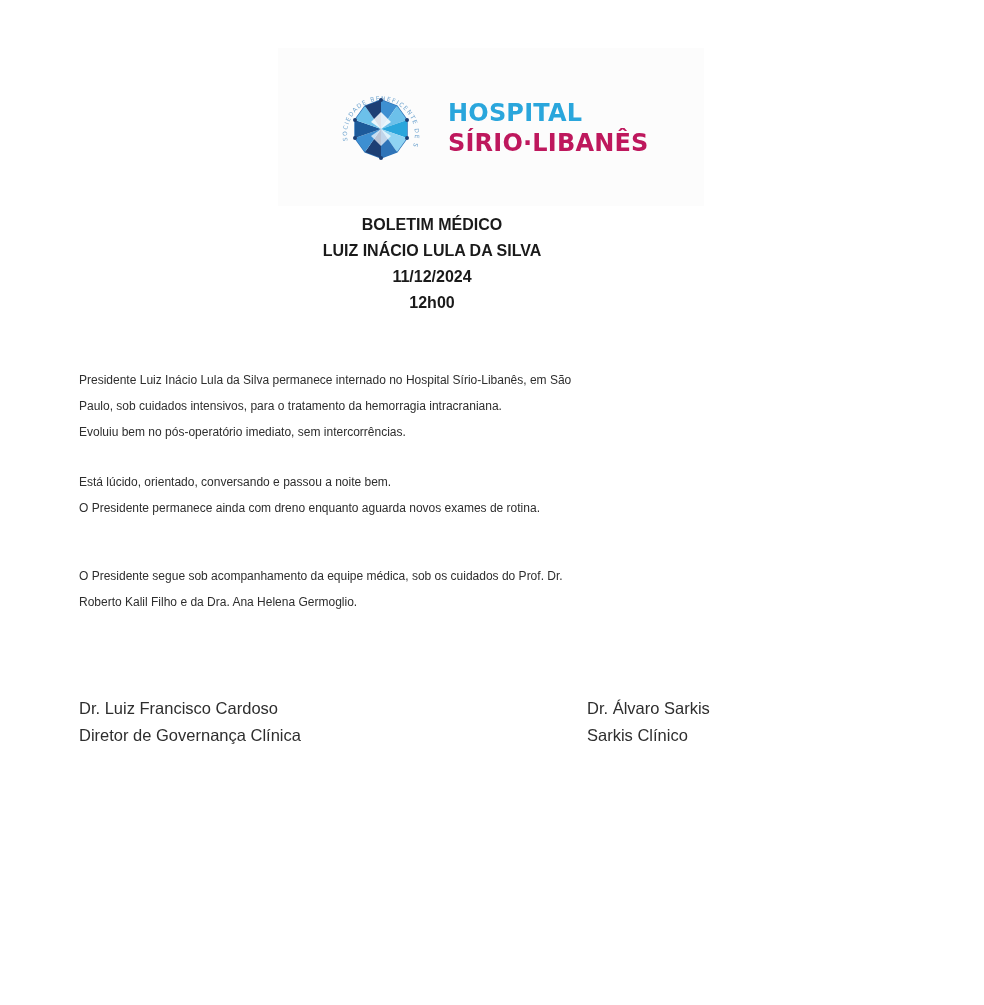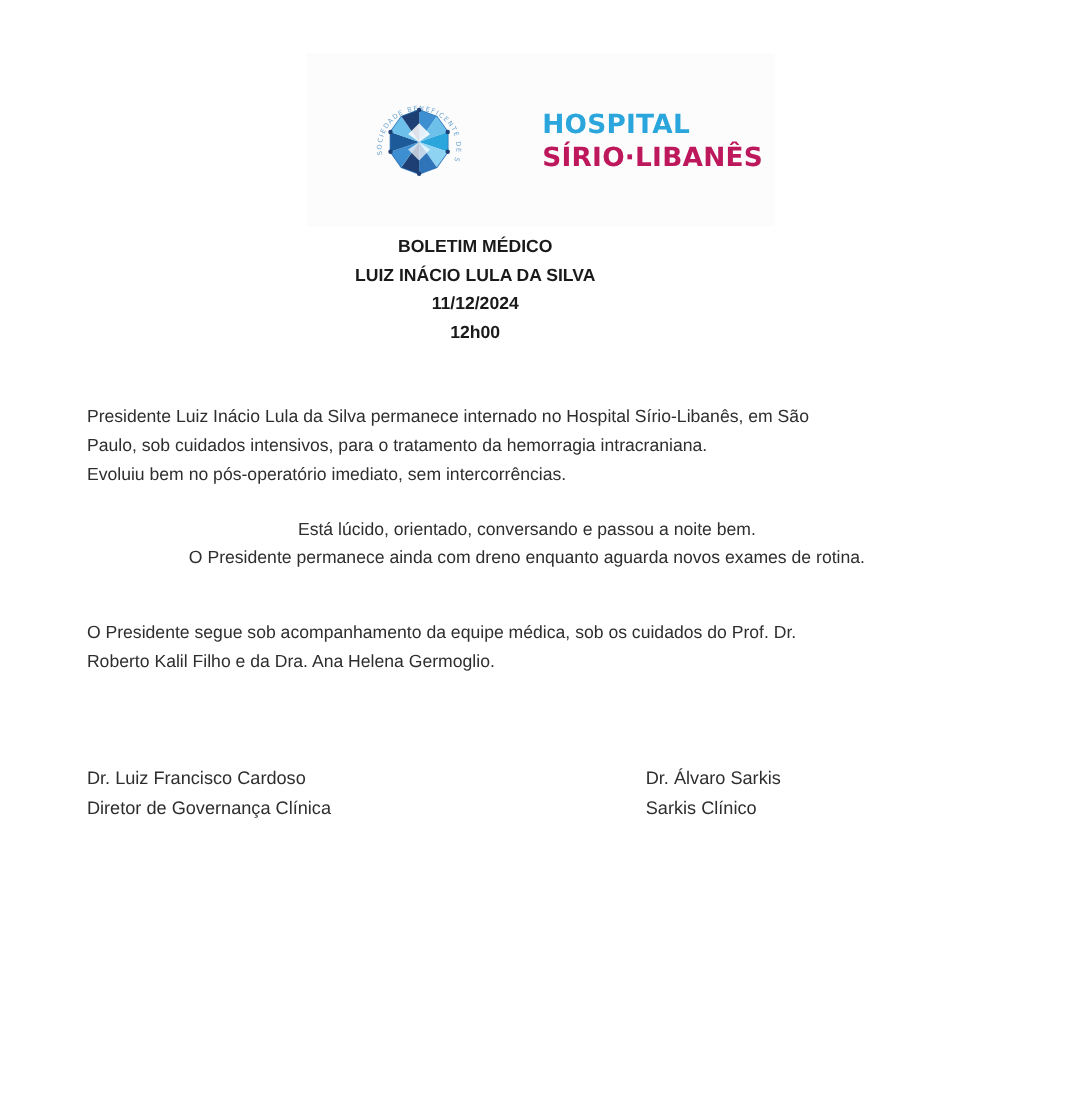"HOSPITAL" .logo-wordmark { margin-left: 45px -> none }
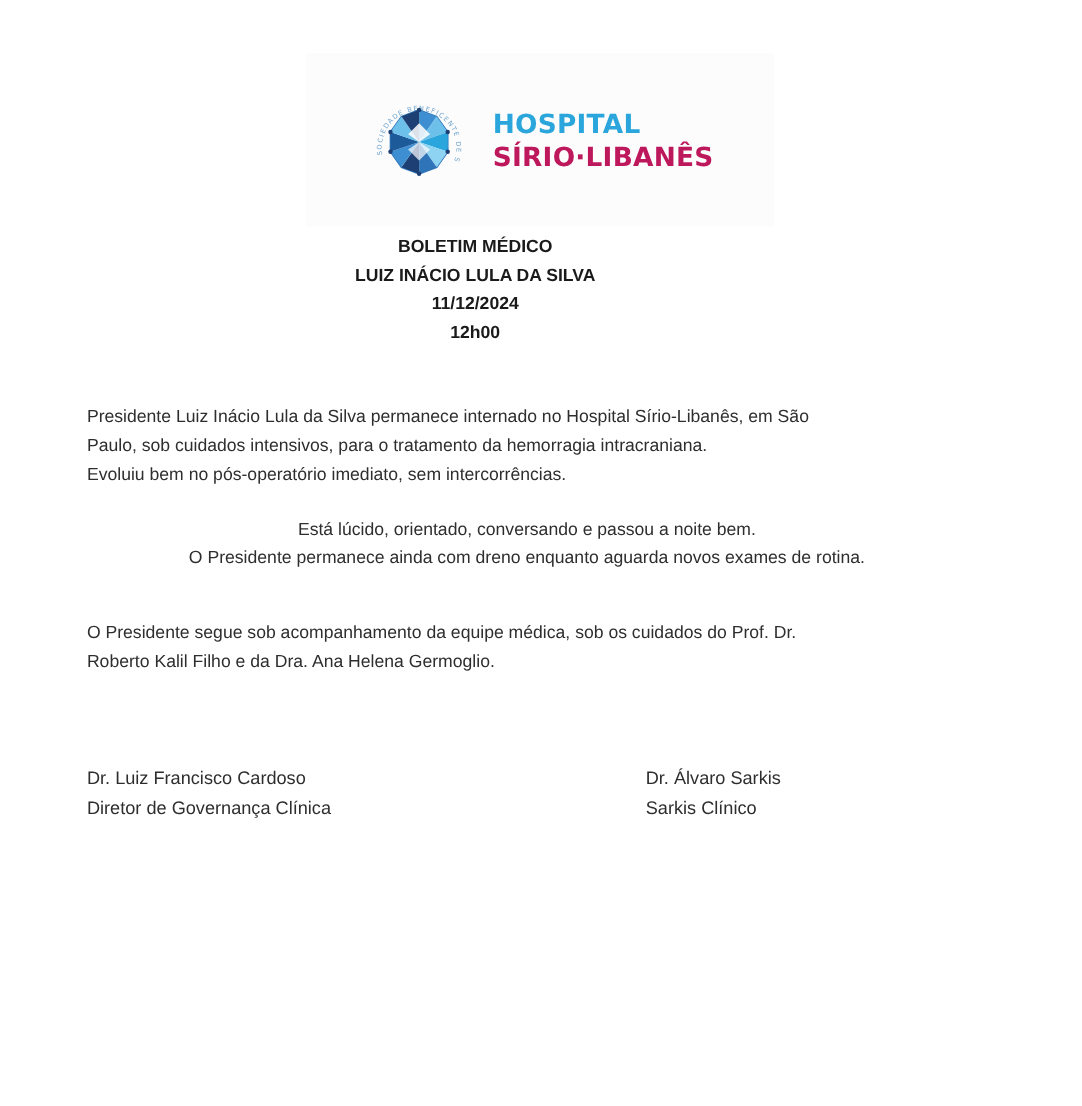"Presidente Luiz Inácio Lula da" .body-text { font-size: 16px -> 12px }
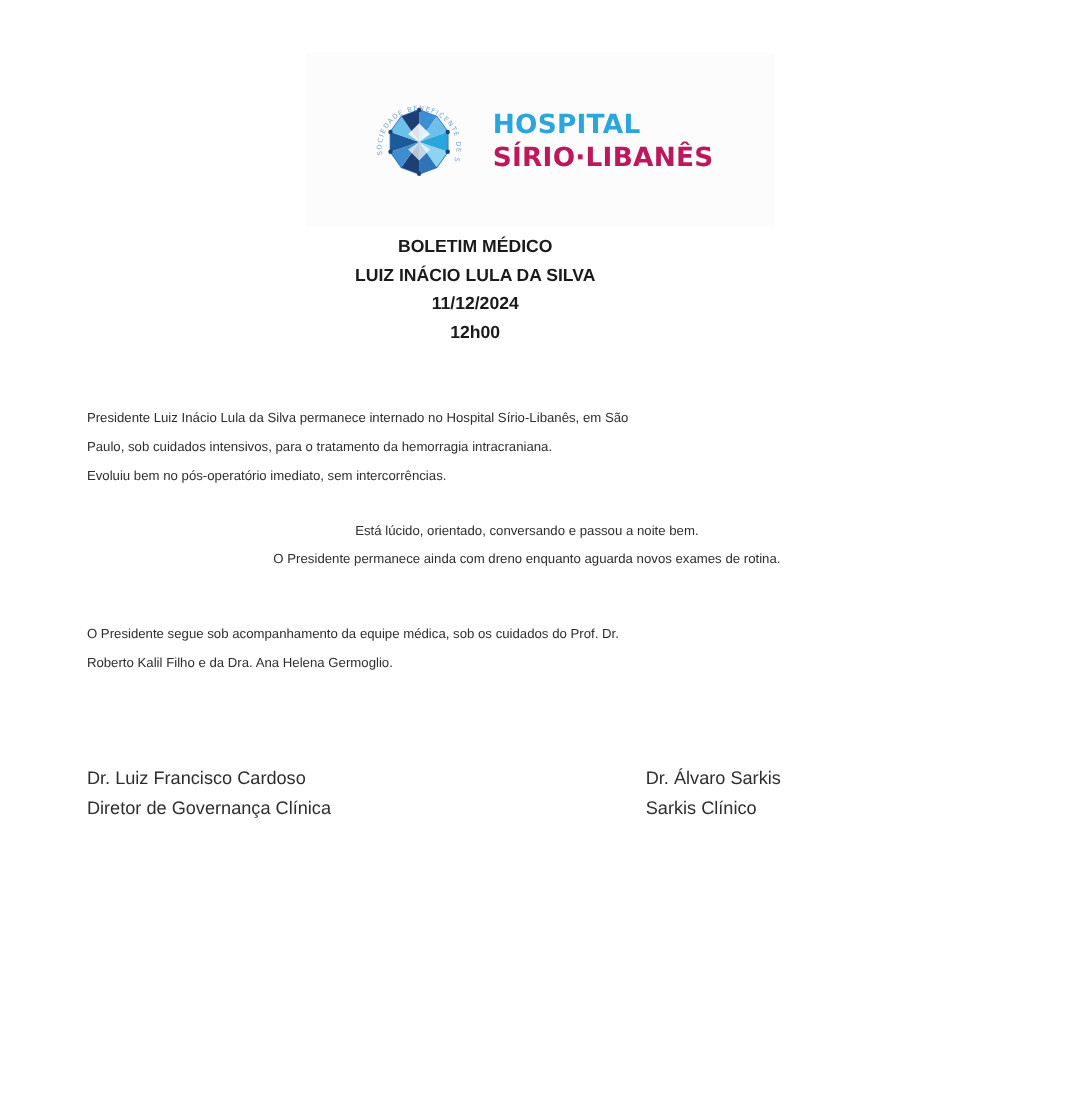"Está lúcido, orientado, conversando e" .para2 { text-align: center -> none }
